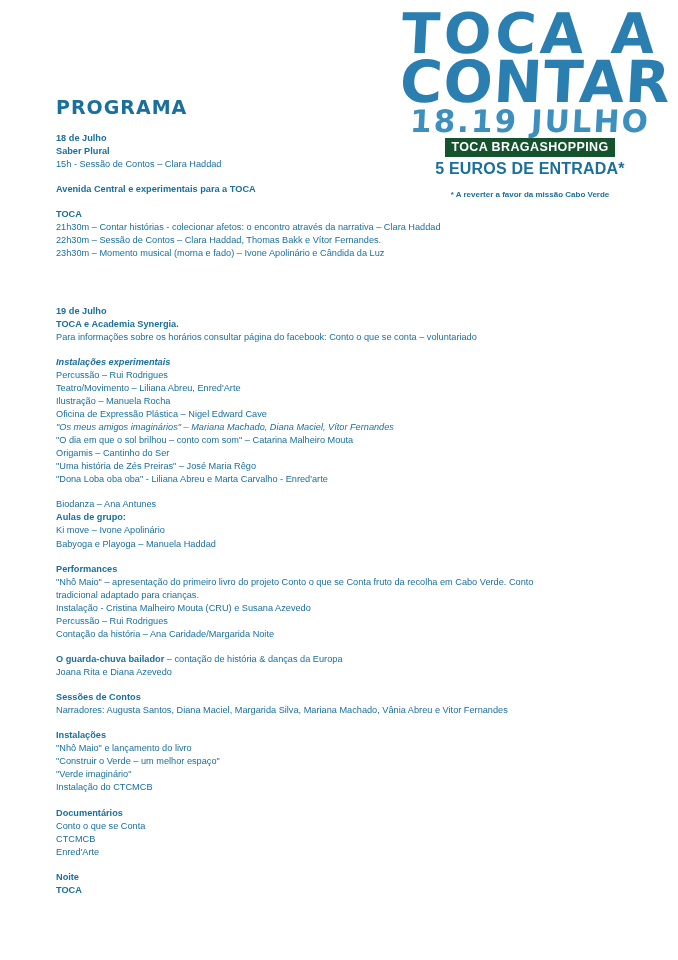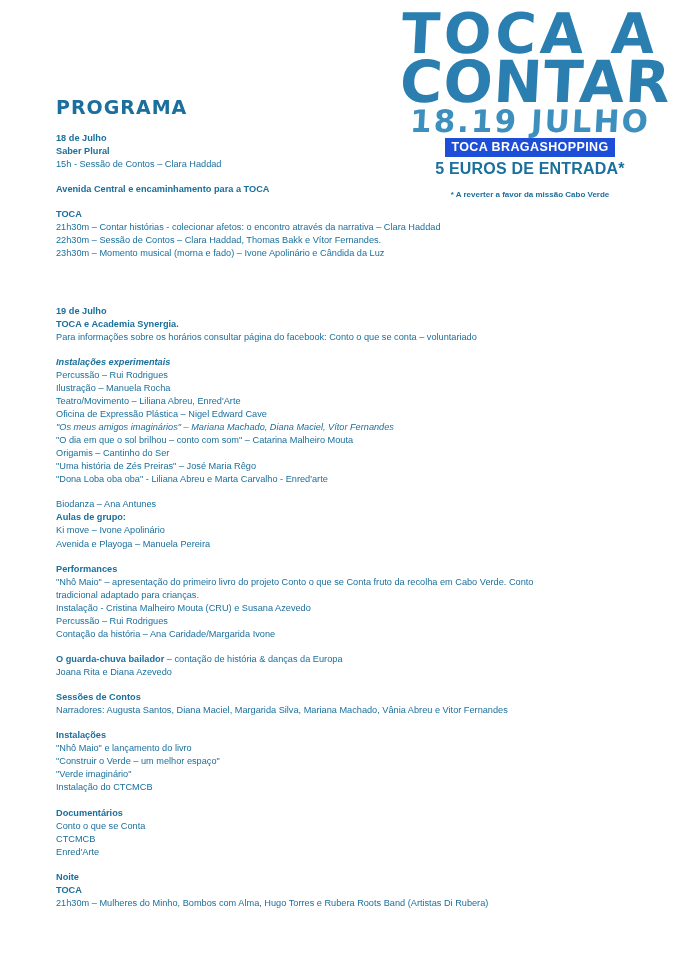"TOCA BRAGASHOPPING" .logo-bar { background: #1d4ed8 -> #14532d }
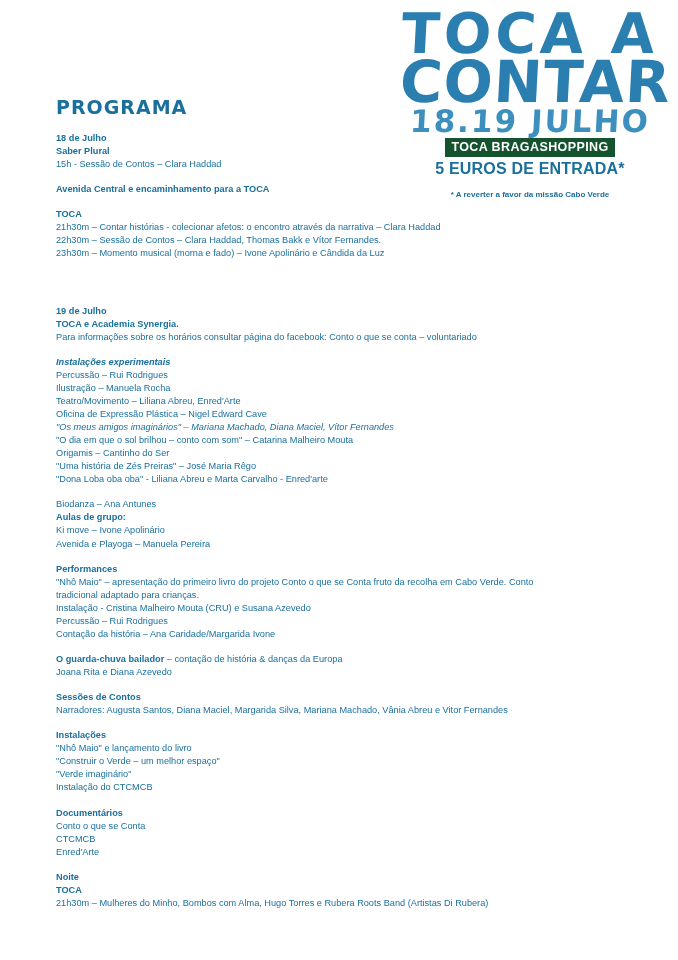"Avenida Central e encaminhamento para" div.line { text: encaminhamento -> experimentais }
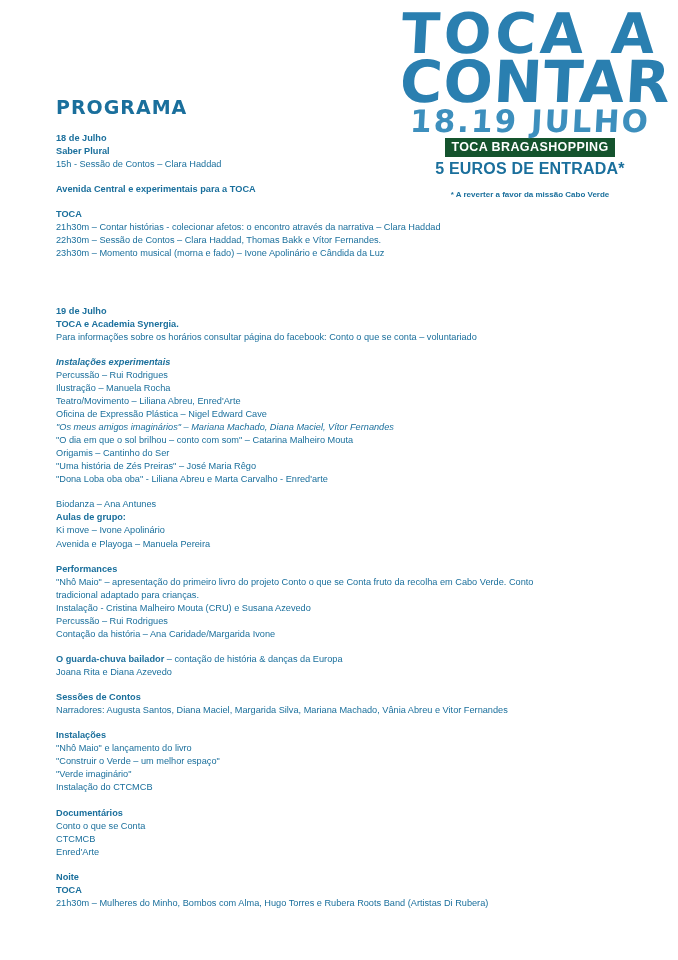"Ilustração – Manuela Rocha" div.line { order: before "Teatro/Movimento – Liliana Abreu," -> after "Teatro/Movimento – Liliana Abreu," }
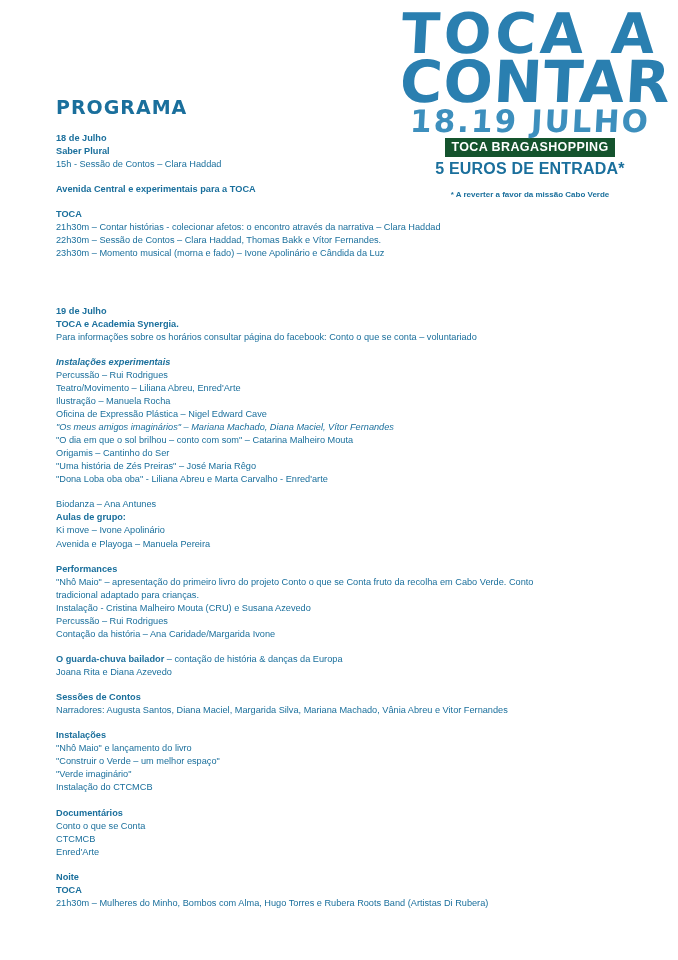"Avenida e Playoga – Manuela" div.line { text: Avenida e Playoga – Manuela Pereira -> Babyoga e Playoga – Manuela Haddad }
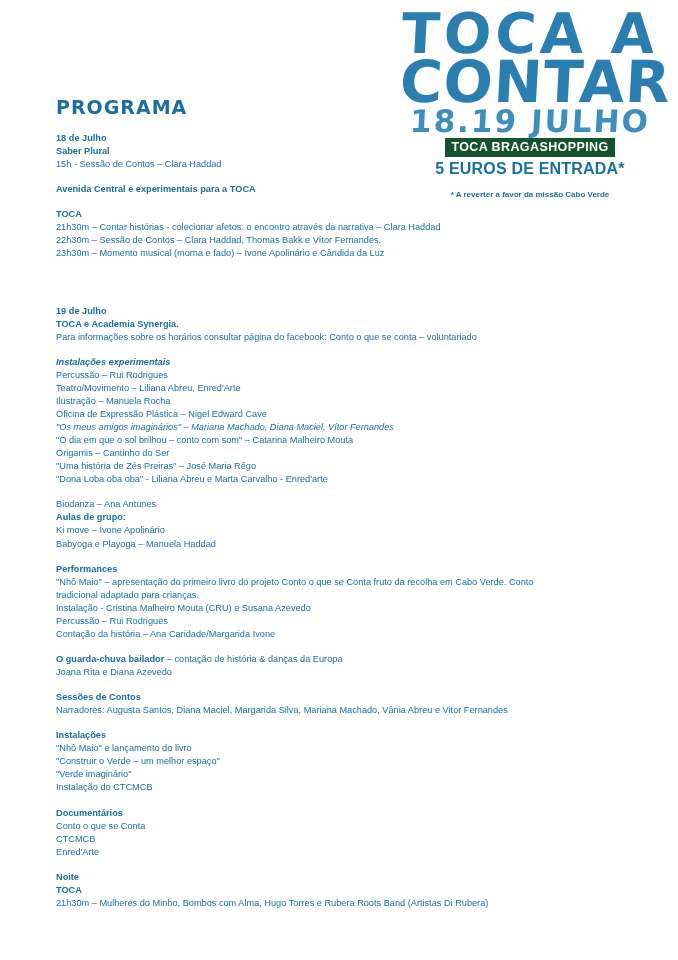"Contação da história – Ana" div.line { text: Ivone -> Noite }
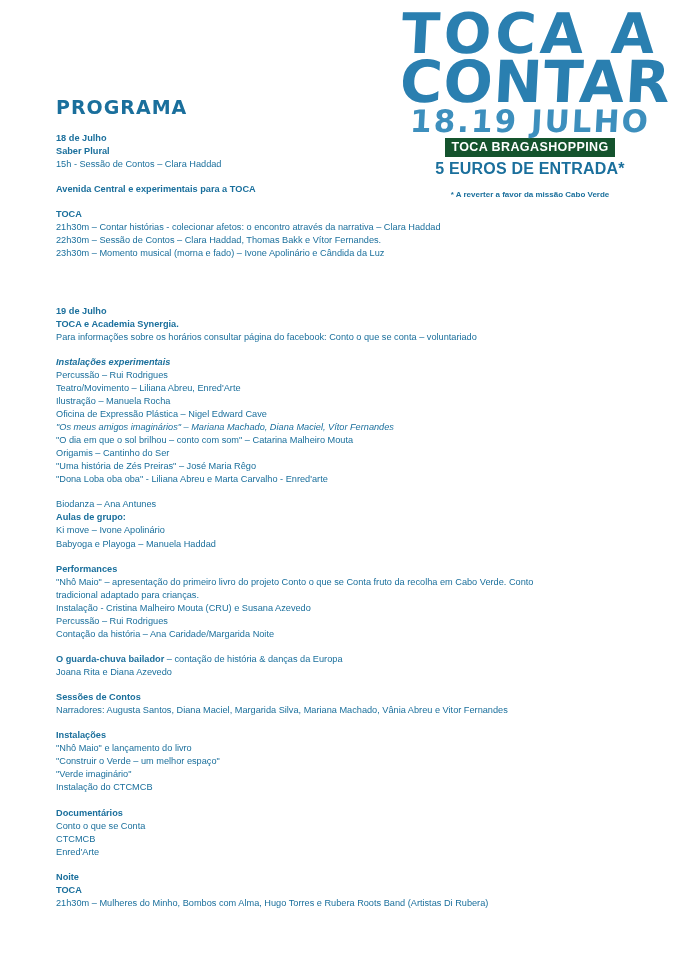"21h30m – Mulheres do Minho," div.line { html: <div>21h30m – Mulheres do Minho, Bombos com Alma, Hugo Torres e Rubera Roots Band (Artistas Di Rubera)</div> -> none }
